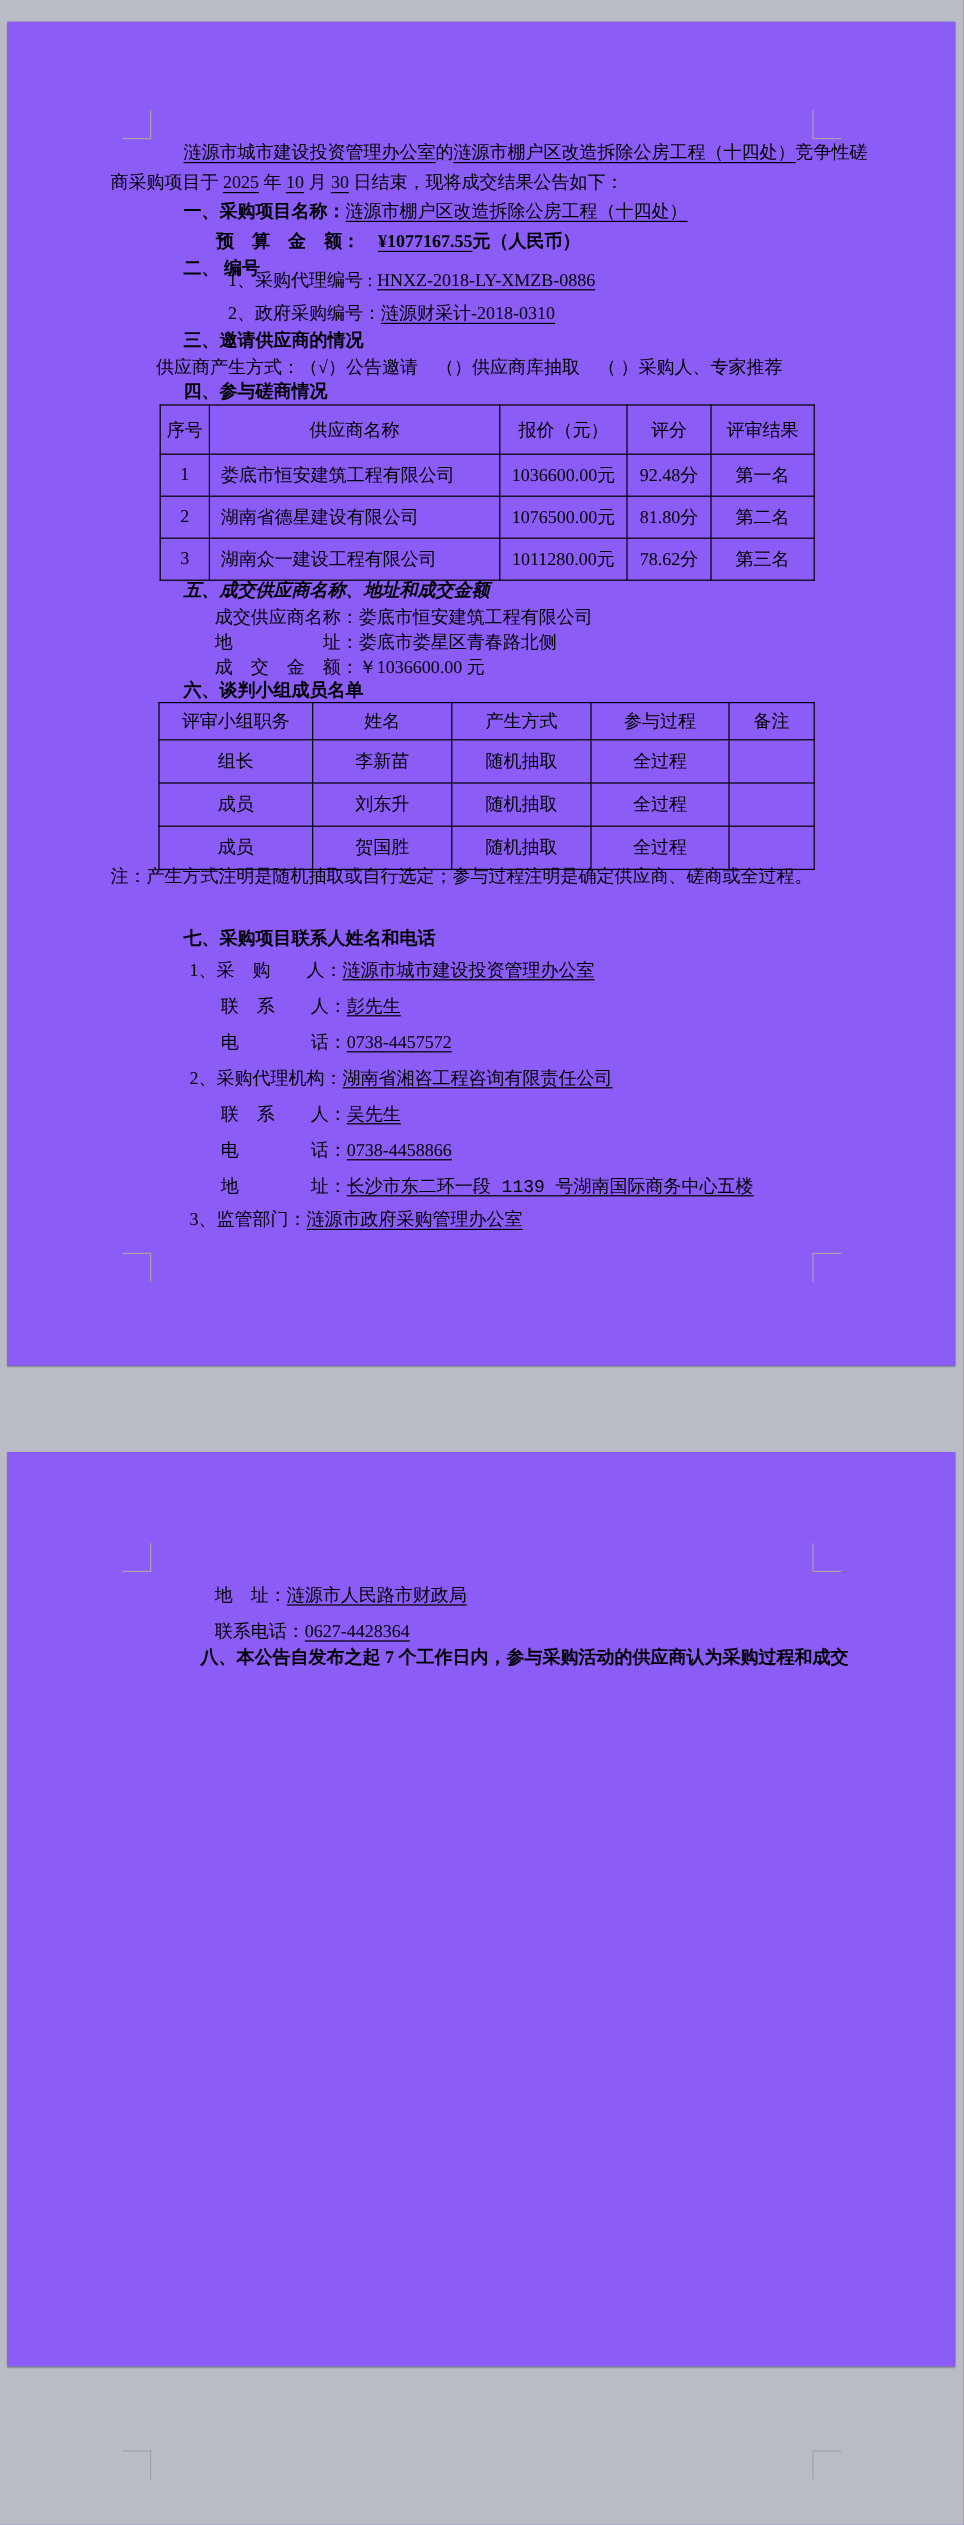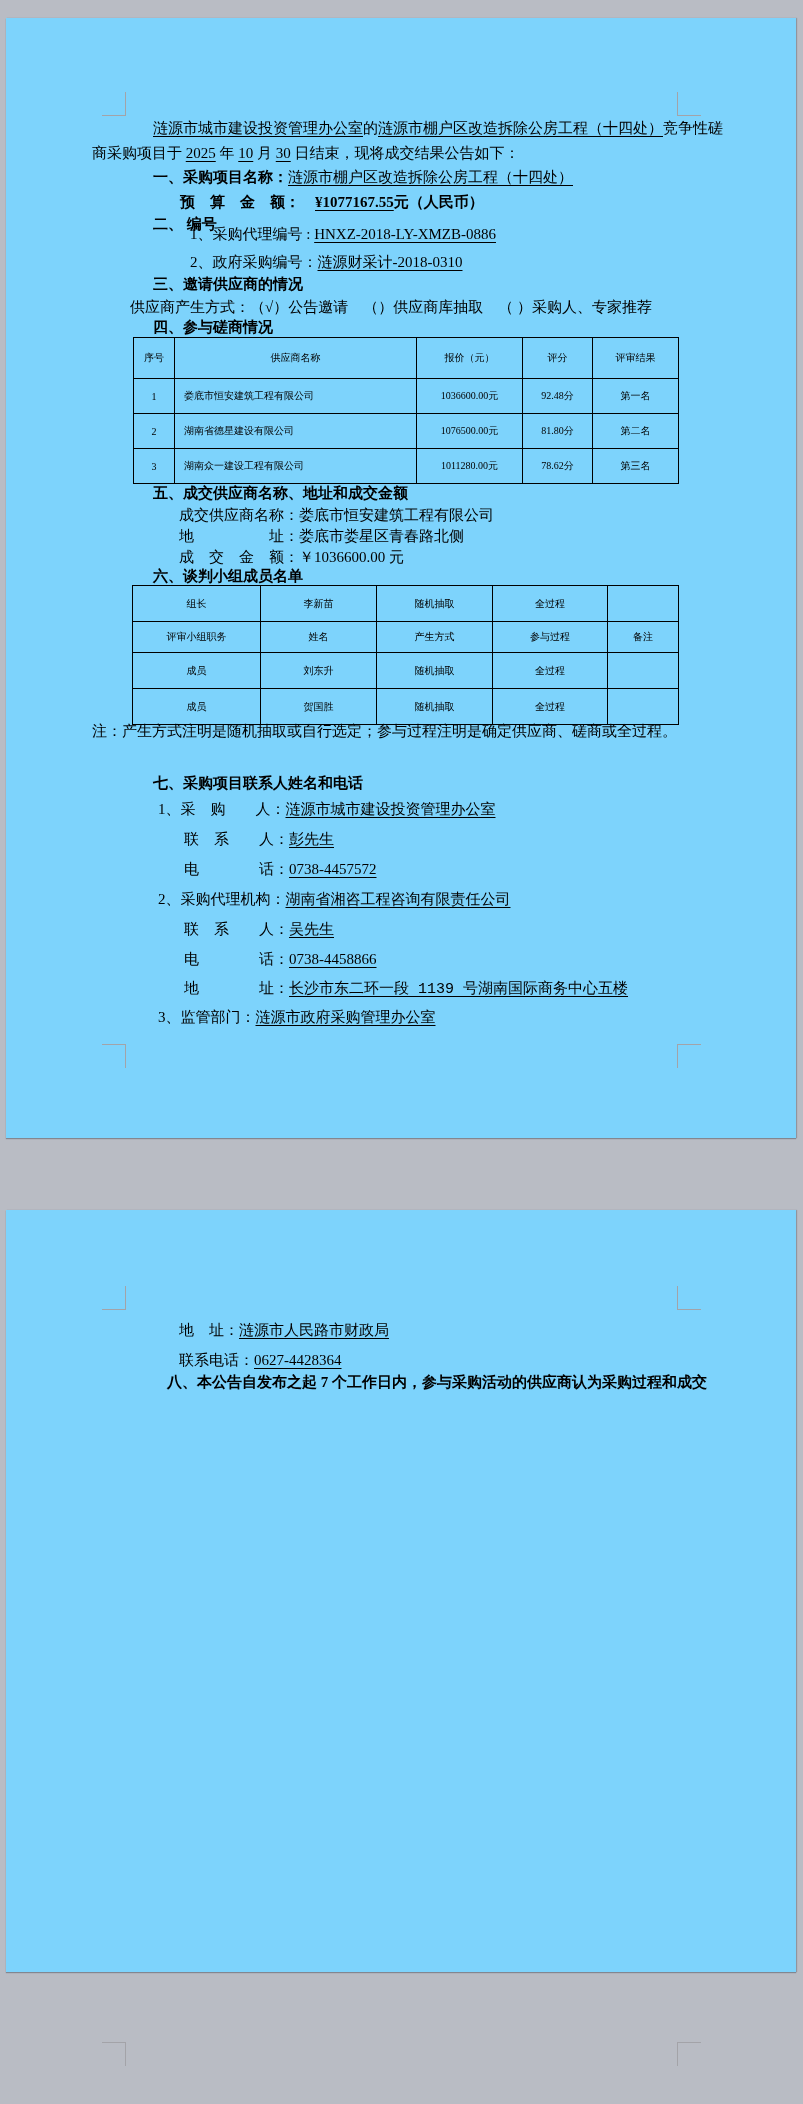"涟源市城市建设投资管理办公室的涟源市棚户区改造拆除公房工程（十四处）竞争性磋" .page { background: #7dd3fc -> #8b5cf6 }
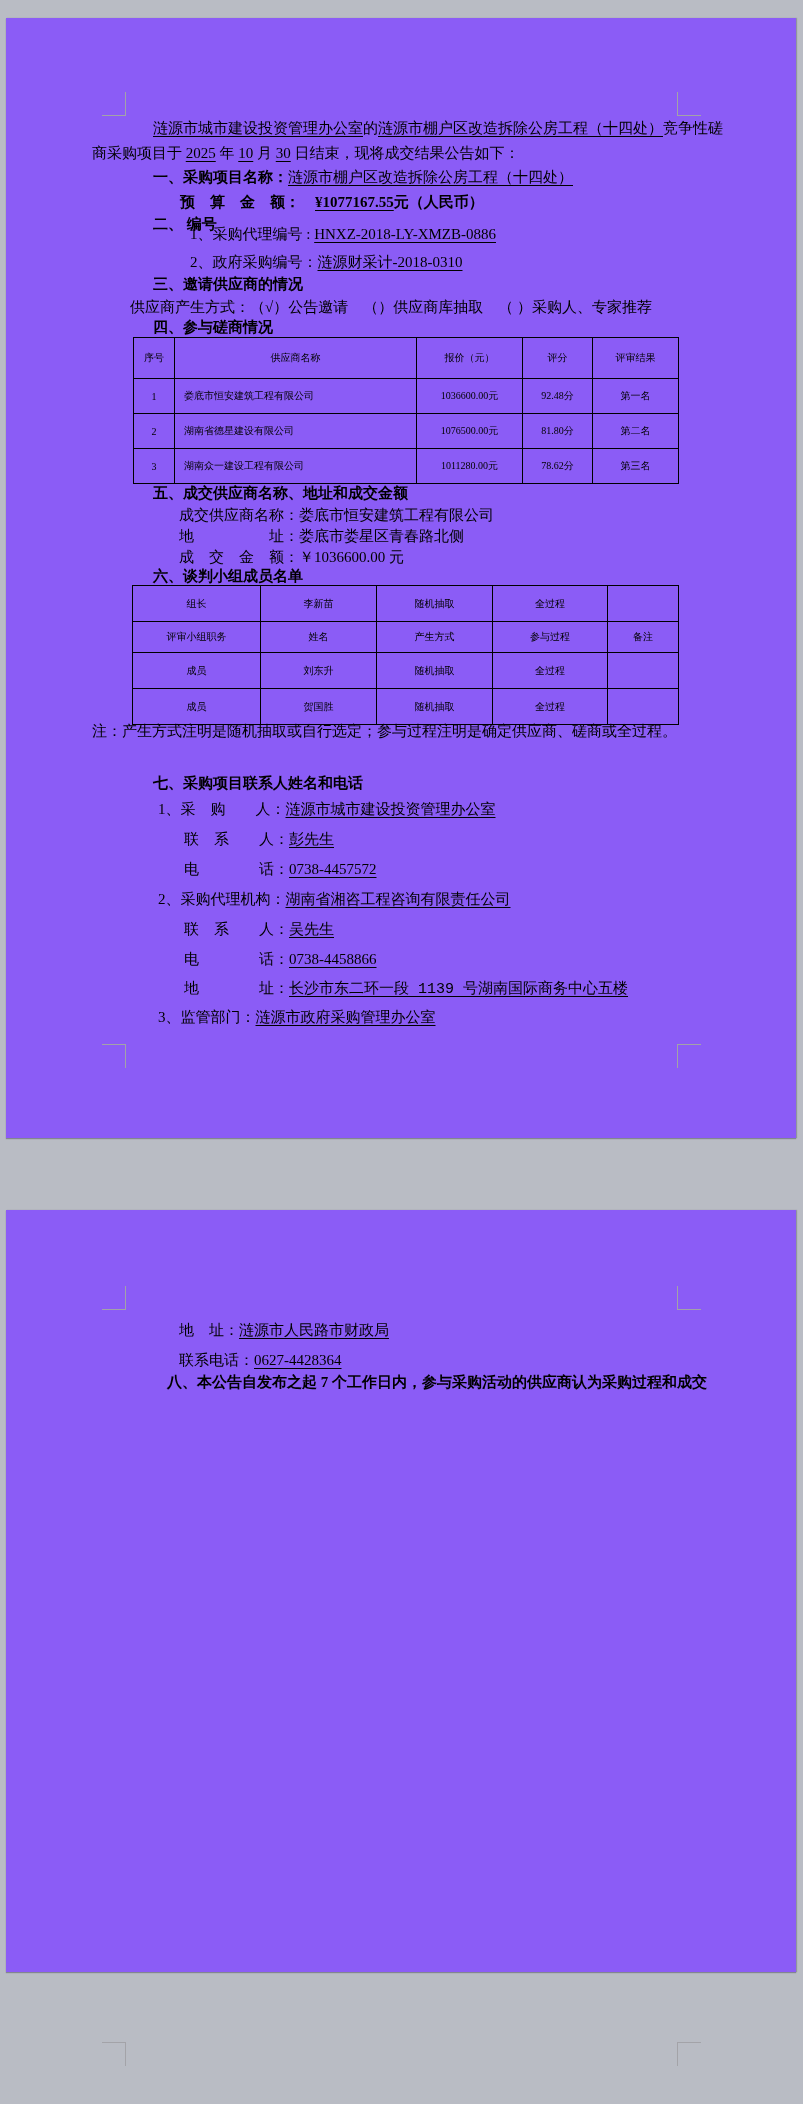"序号" table.doc td,table.doc th { font-size: 10px -> 15px }
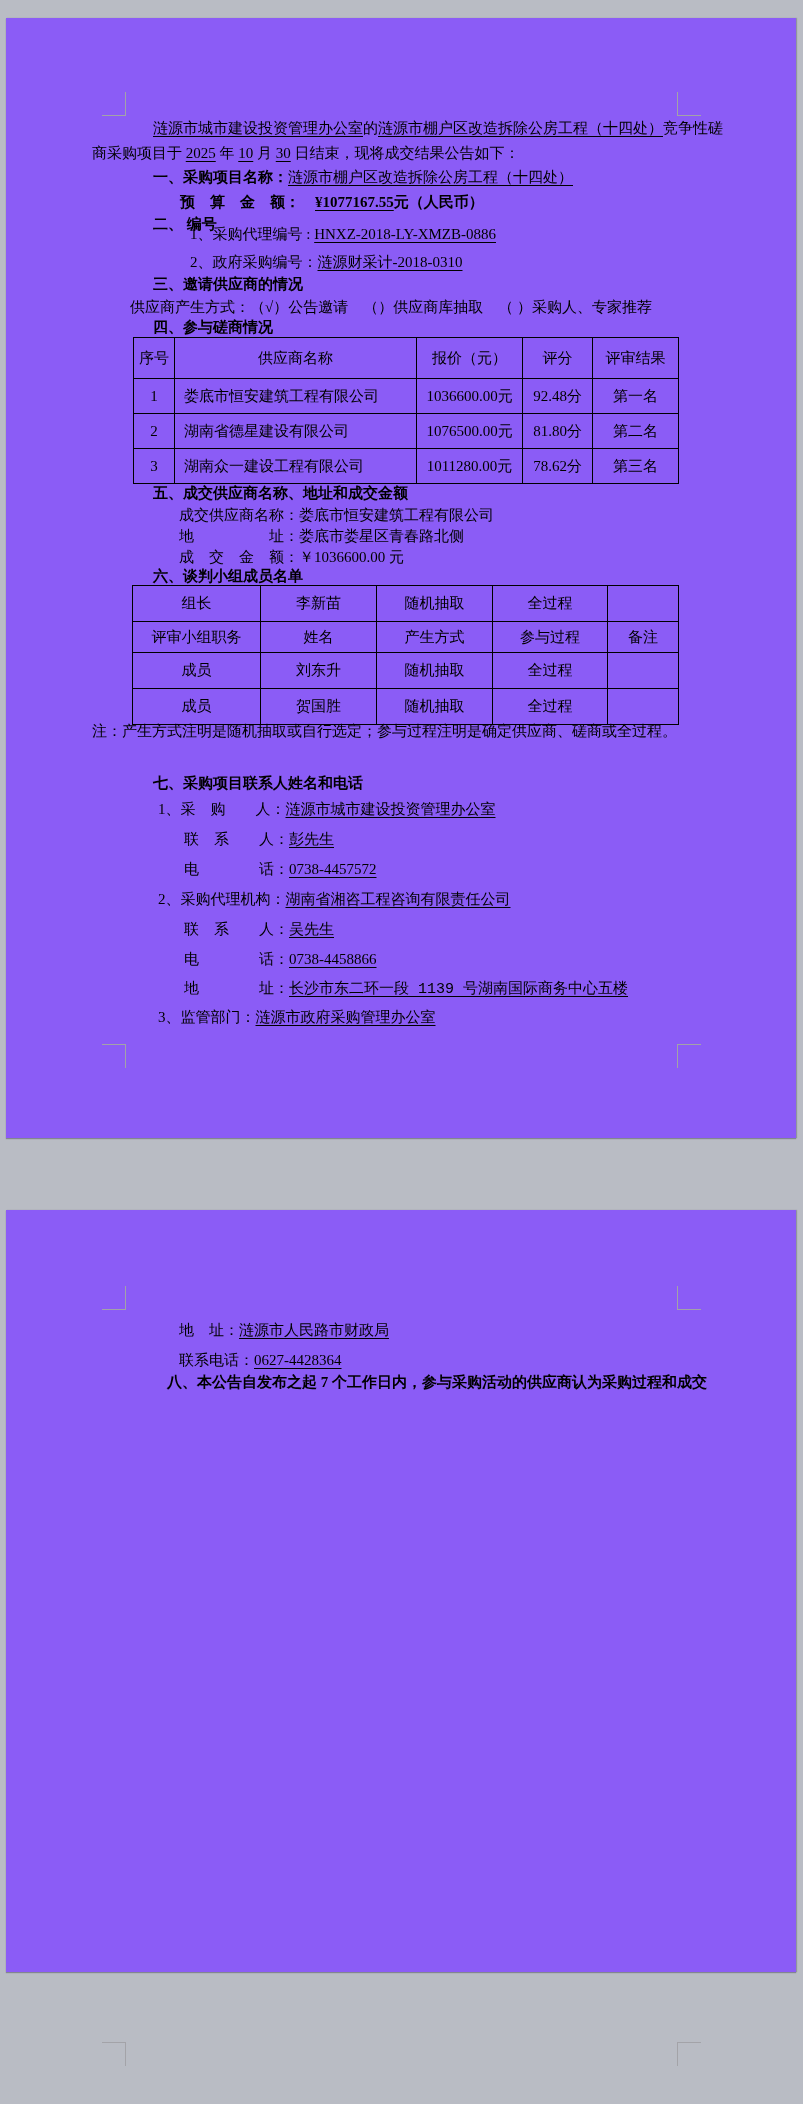"五、成交供应商名称、地址和成交金额" div.ln { font-style: none -> italic }
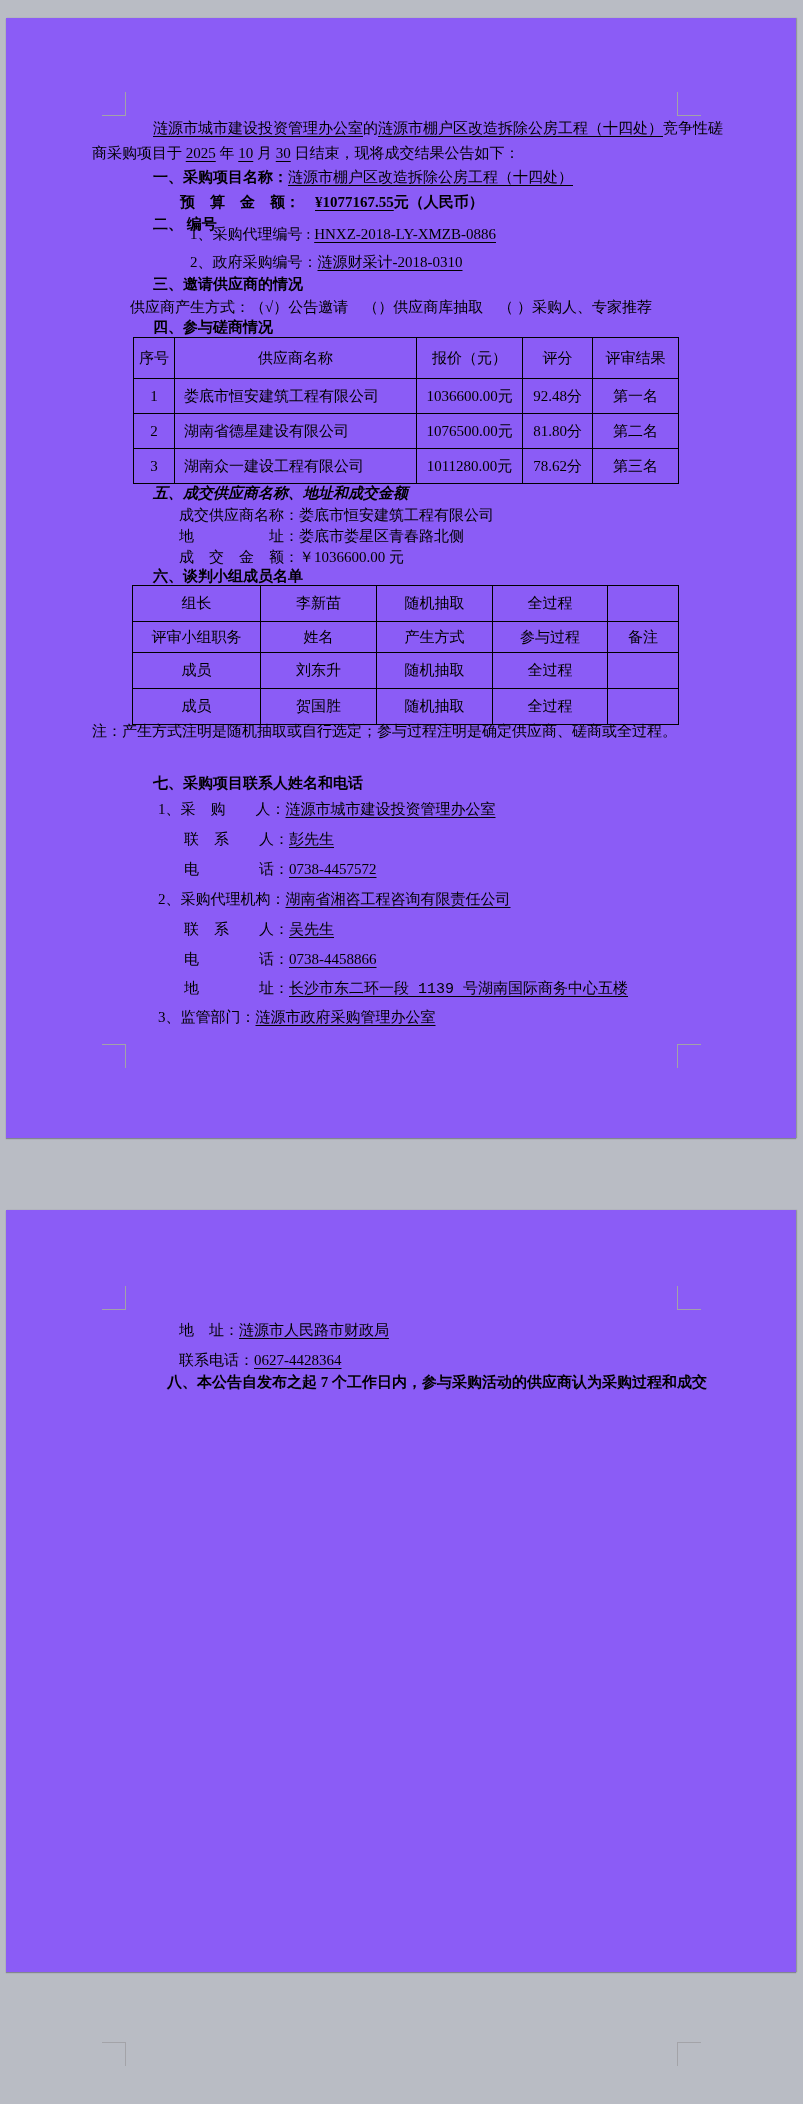"组长" tr { order: before "评审小组职务" -> after "评审小组职务" }
